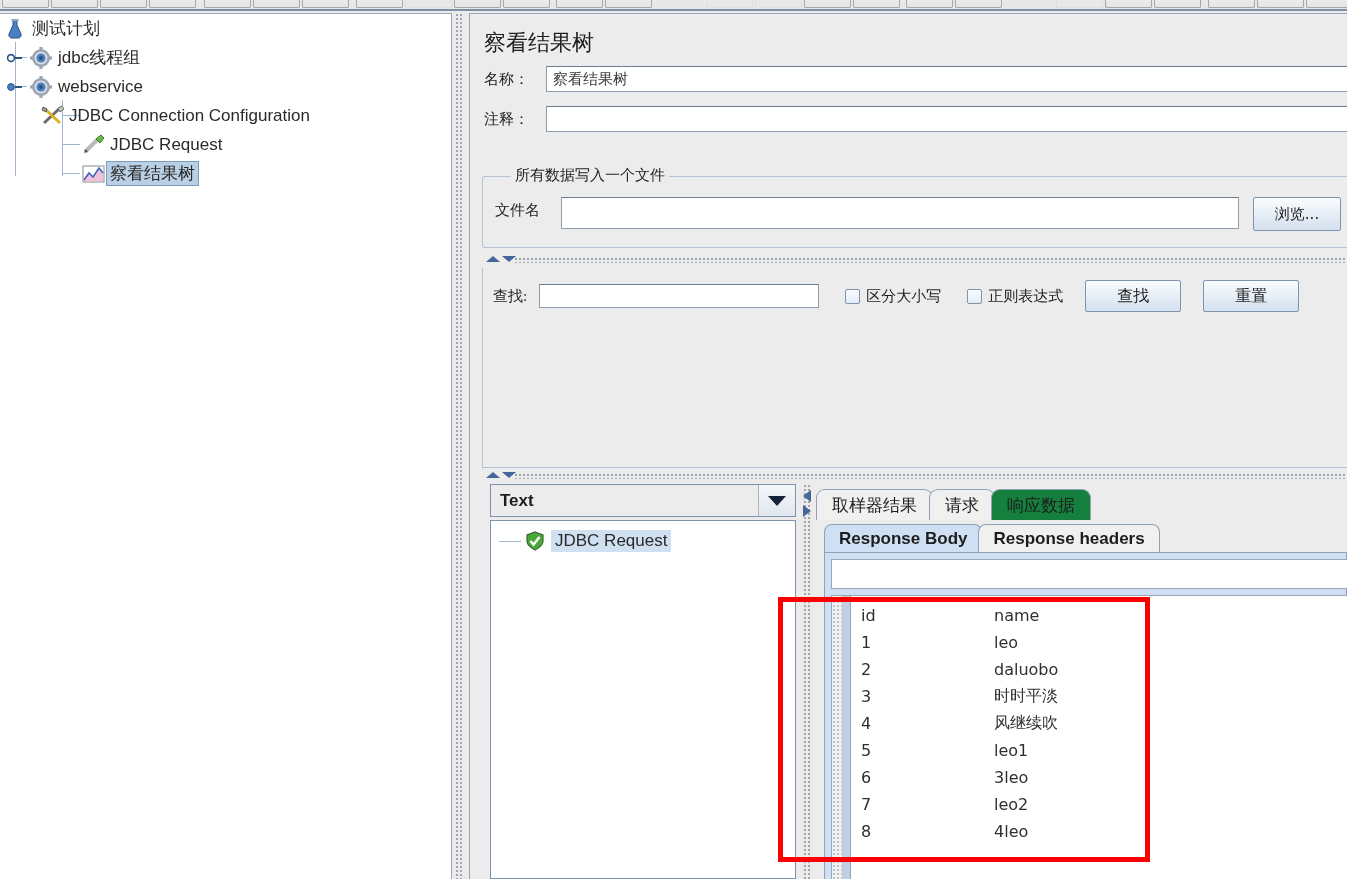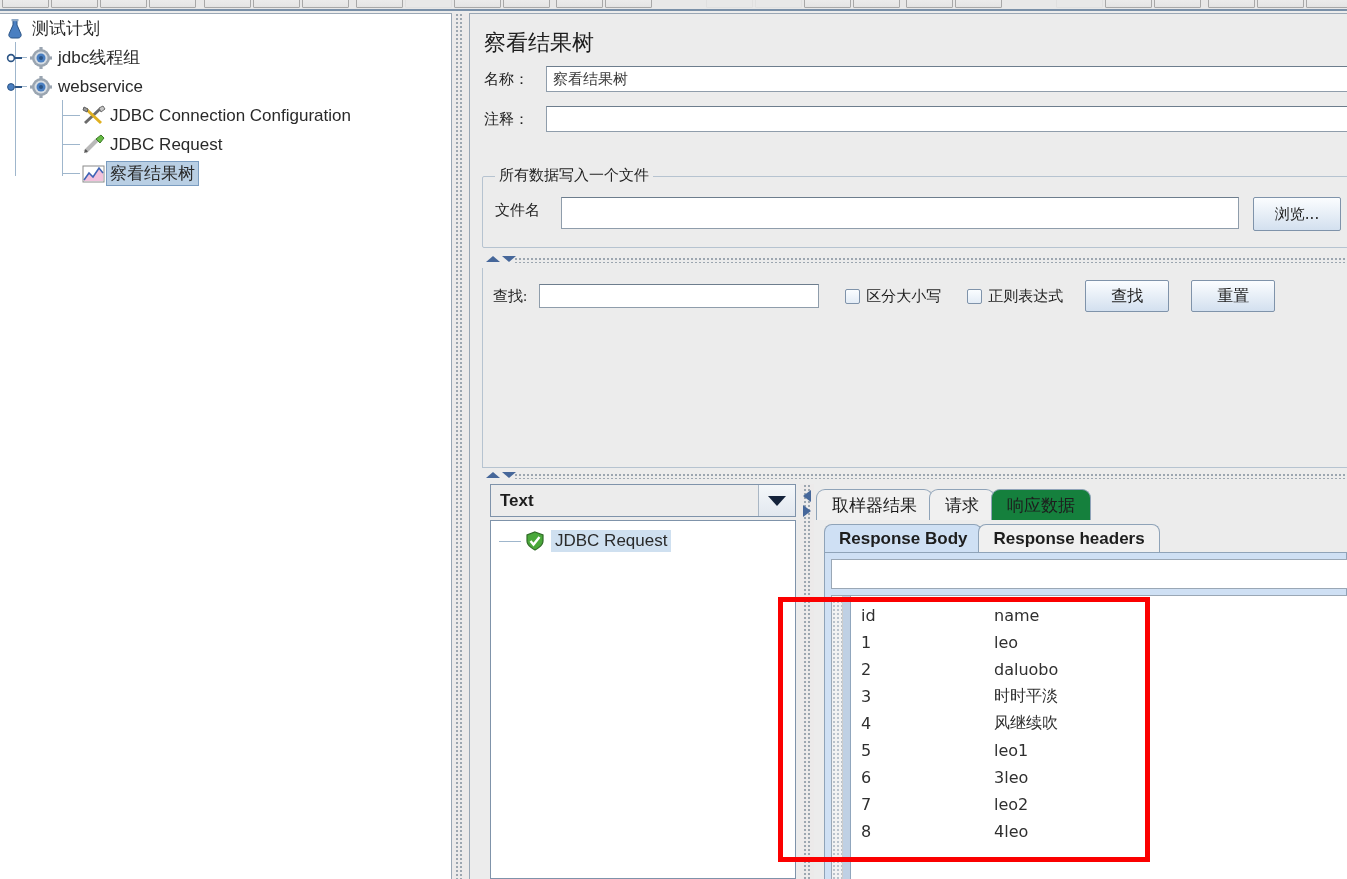"JDBC Connection Configuration" div.tree-row { padding-left: 80px -> 39px }
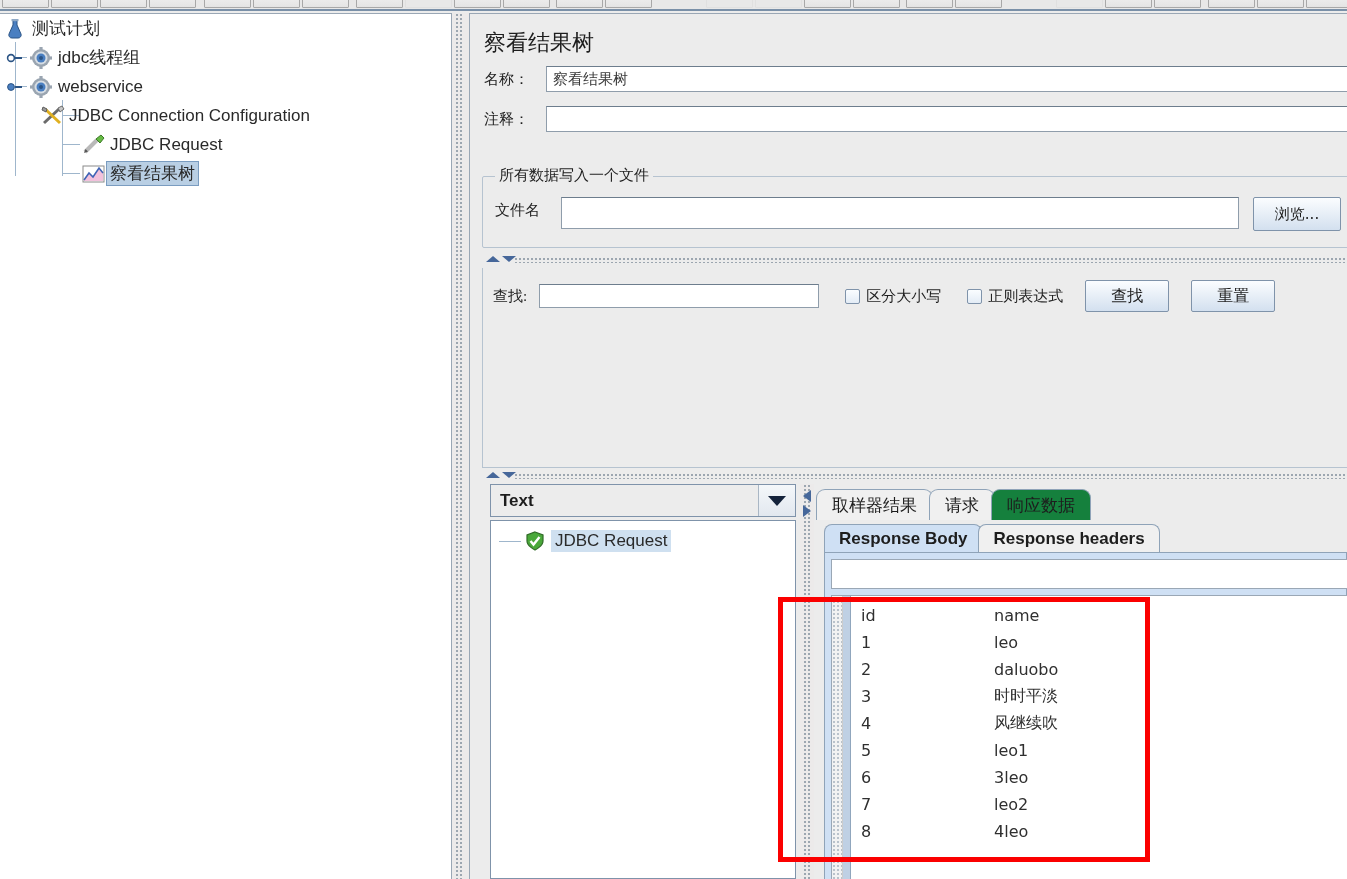"所有数据写入一个文件" .group-title { left: 12px -> 28px }
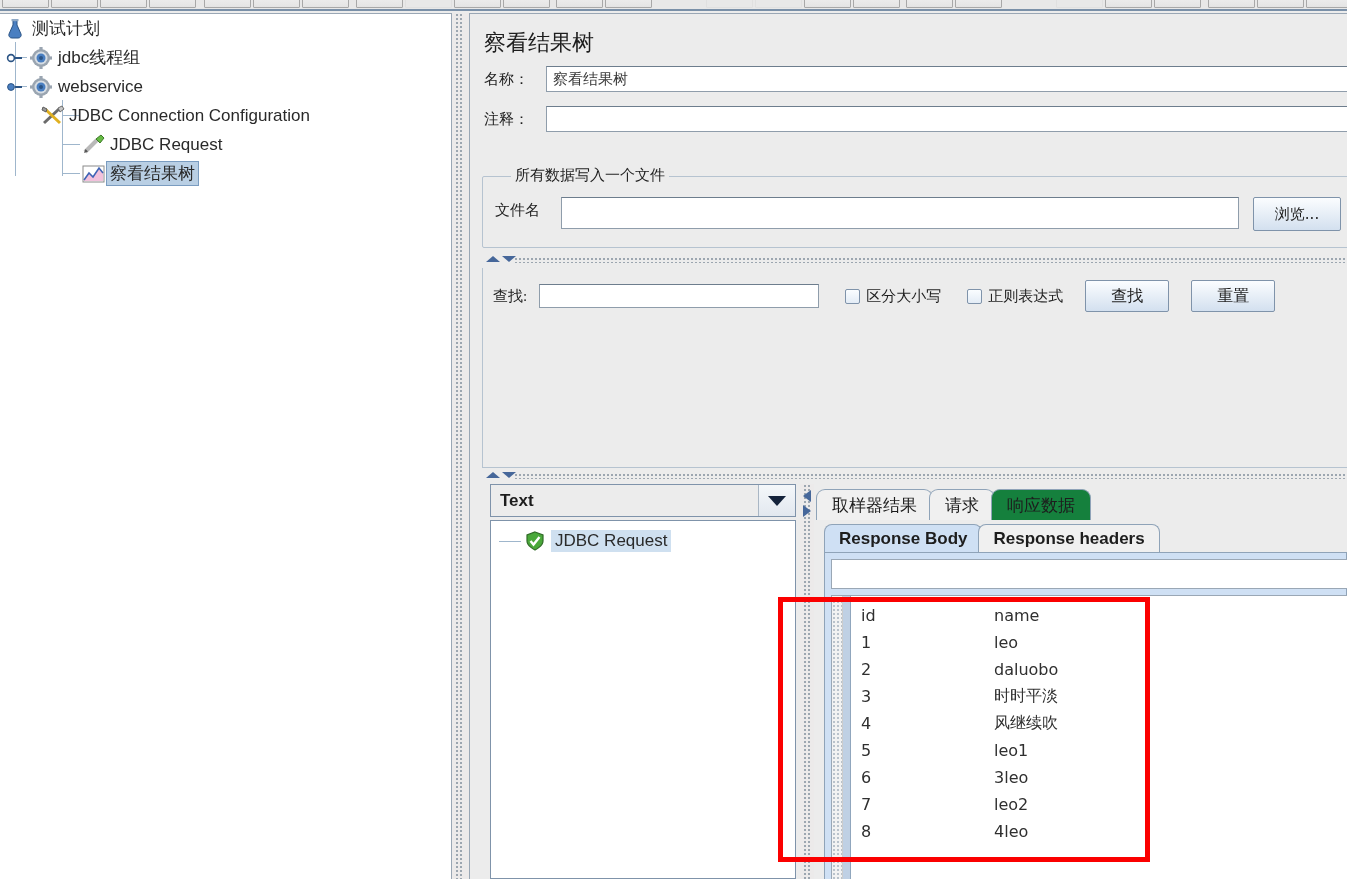"查找" .sbtn { width: 84px -> 96px }
